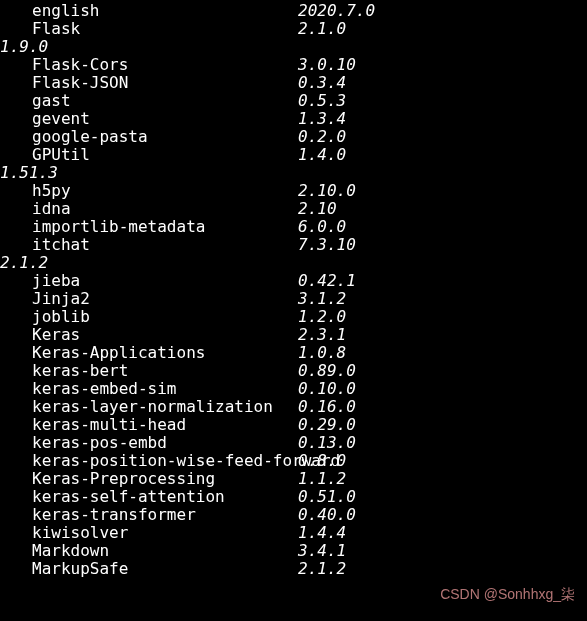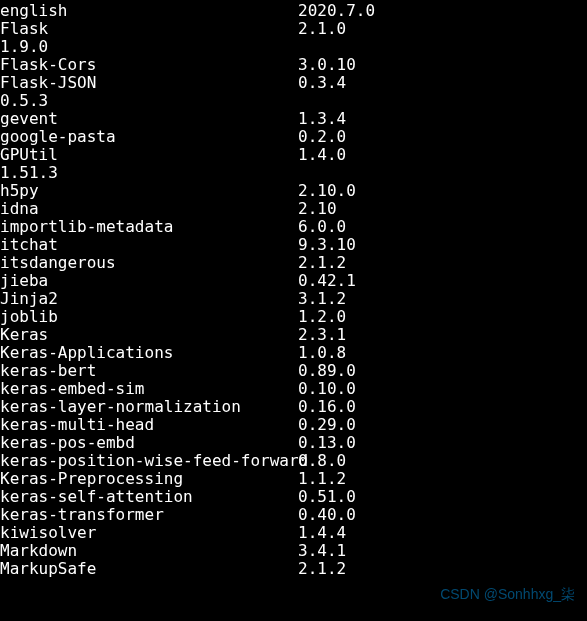"english" .package-name { padding-left: none -> 32px }
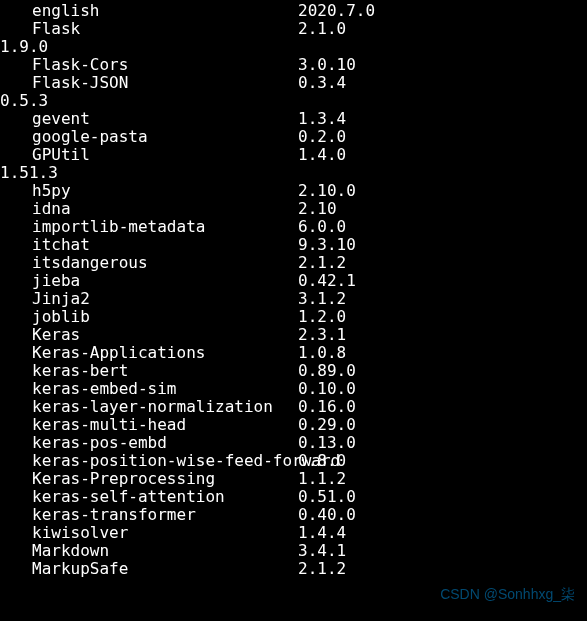"2020.7.0" .package-version { font-style: none -> italic }
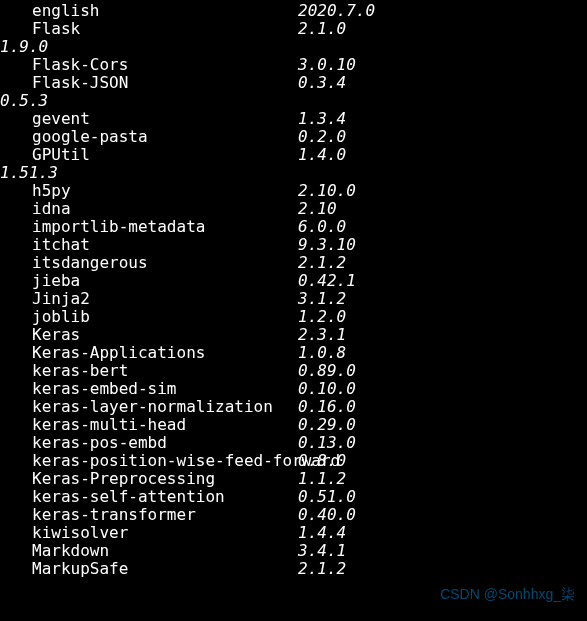"gast" span.package-name { html: none -> <span>gast</span> }
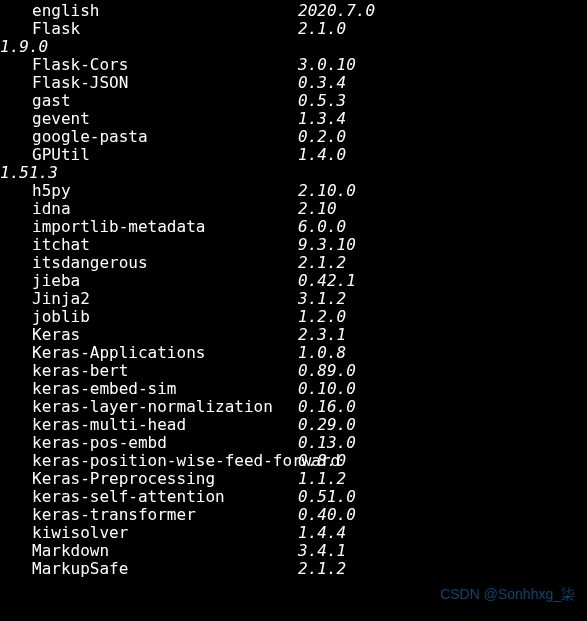"9.3.10" span.package-version { text: 9.3.10 -> 7.3.10 }
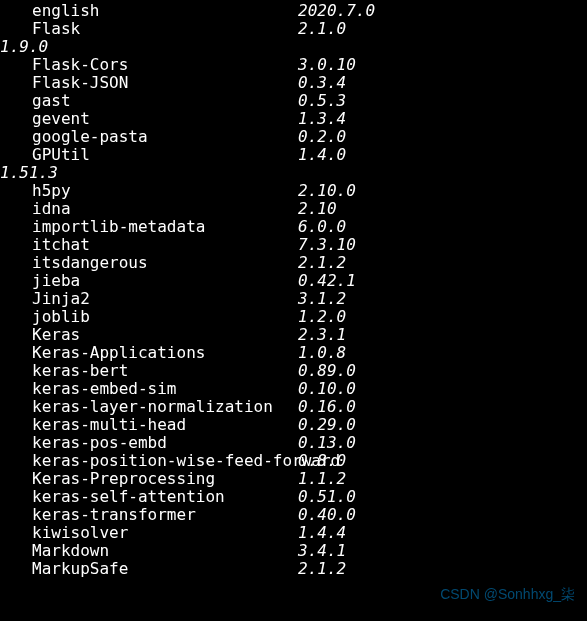"itsdangerous" span.package-name { html: <span>itsdangerous</span> -> none }
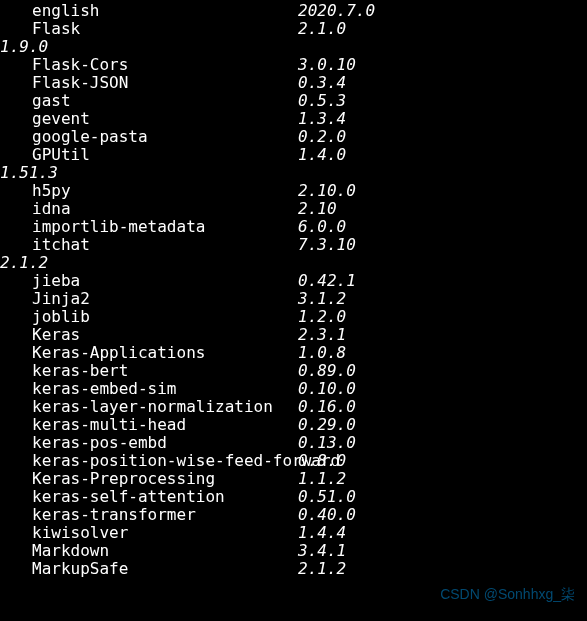"CSDN @Sonhhxg_柒" .watermark { color: #0369a1 -> #fca5a5 }
